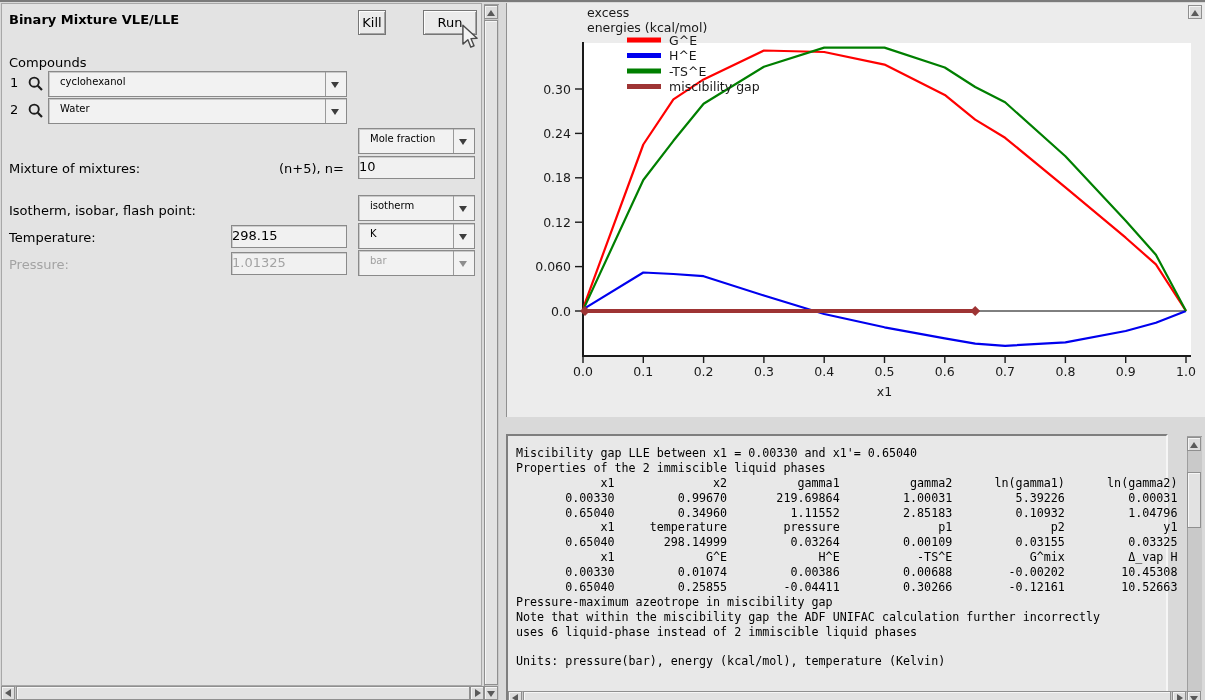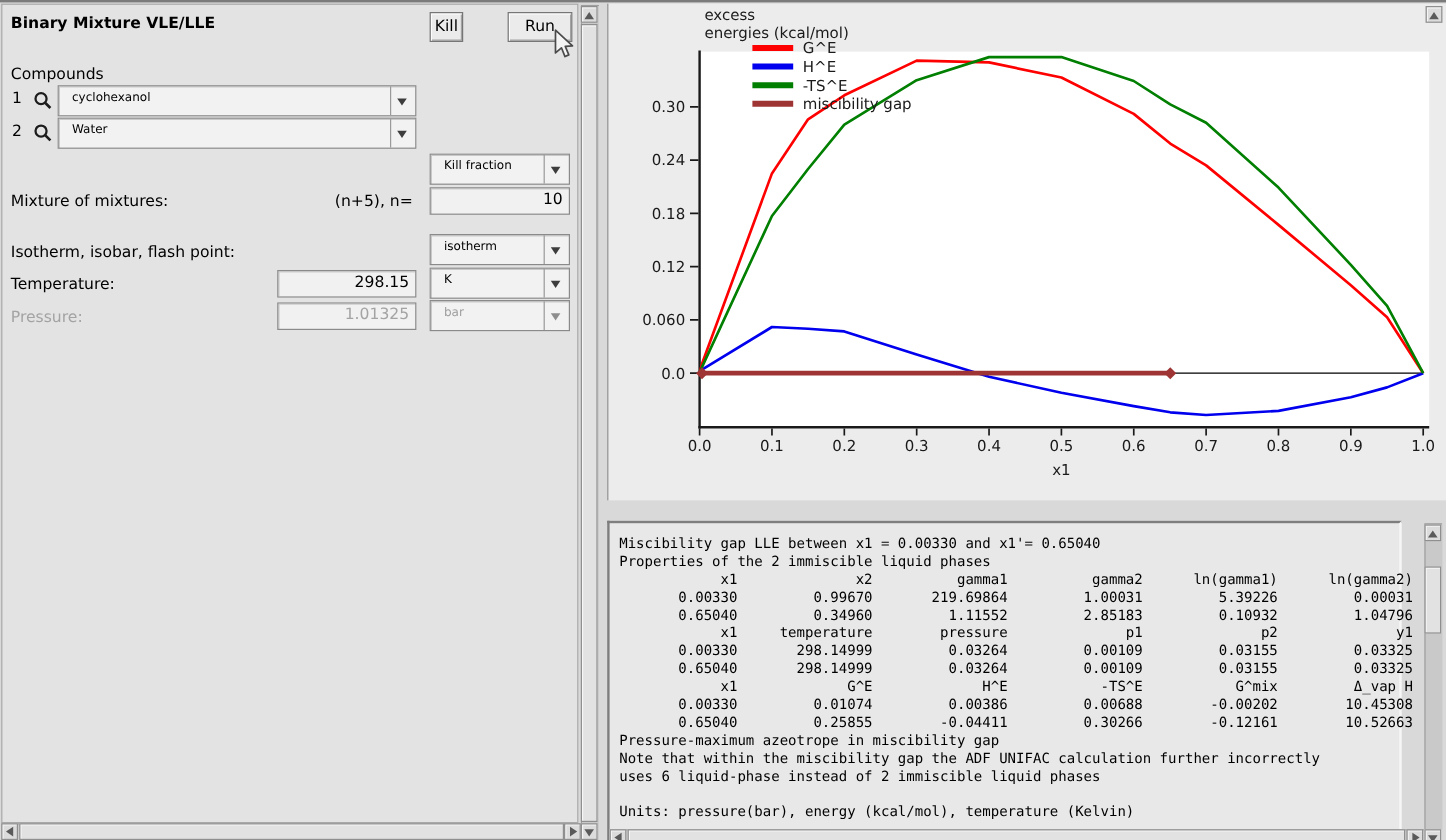"Kill fraction" span.combo-text { text: Kill -> Mole }
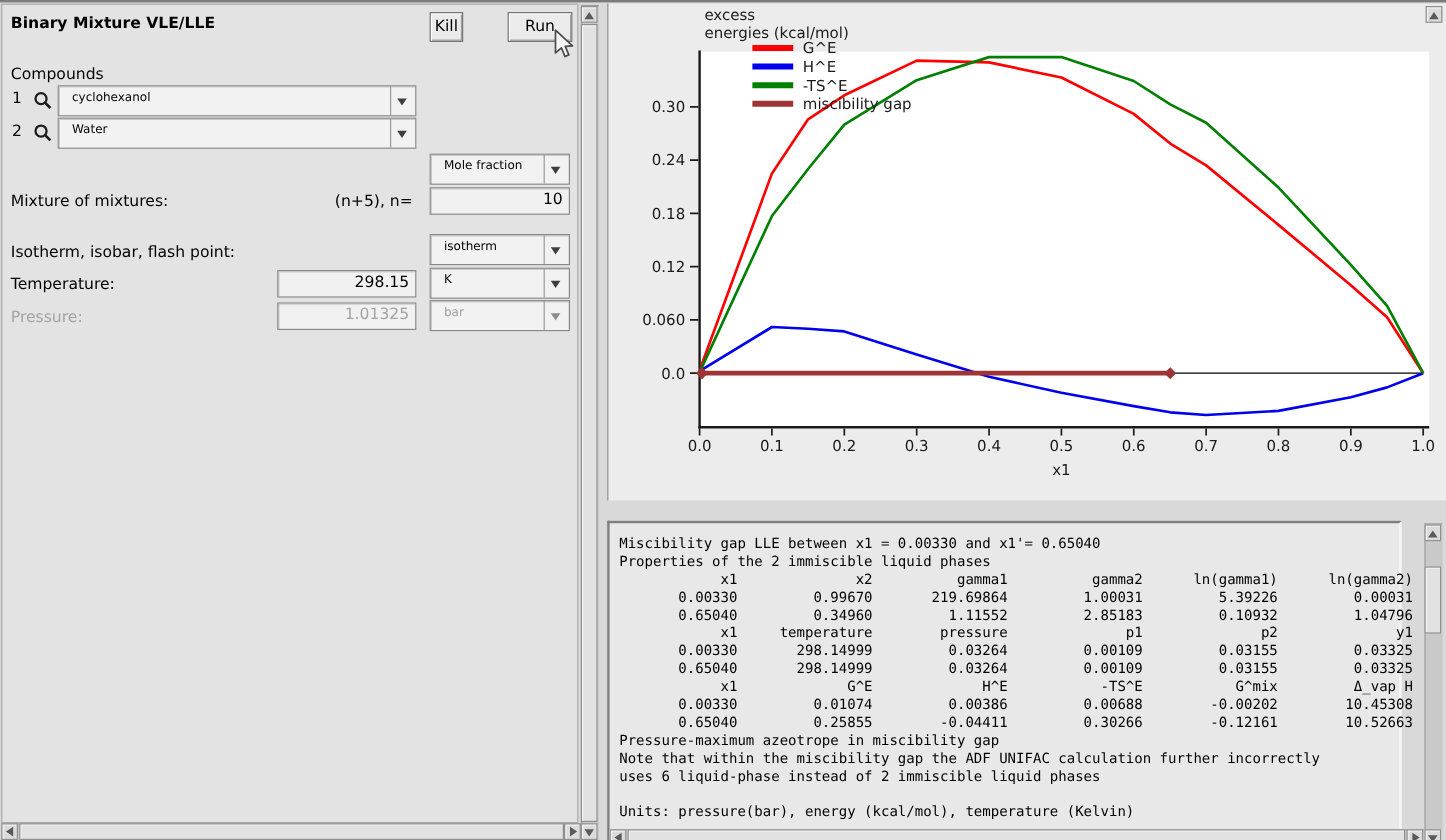"10" .entry { text-align: right -> left }
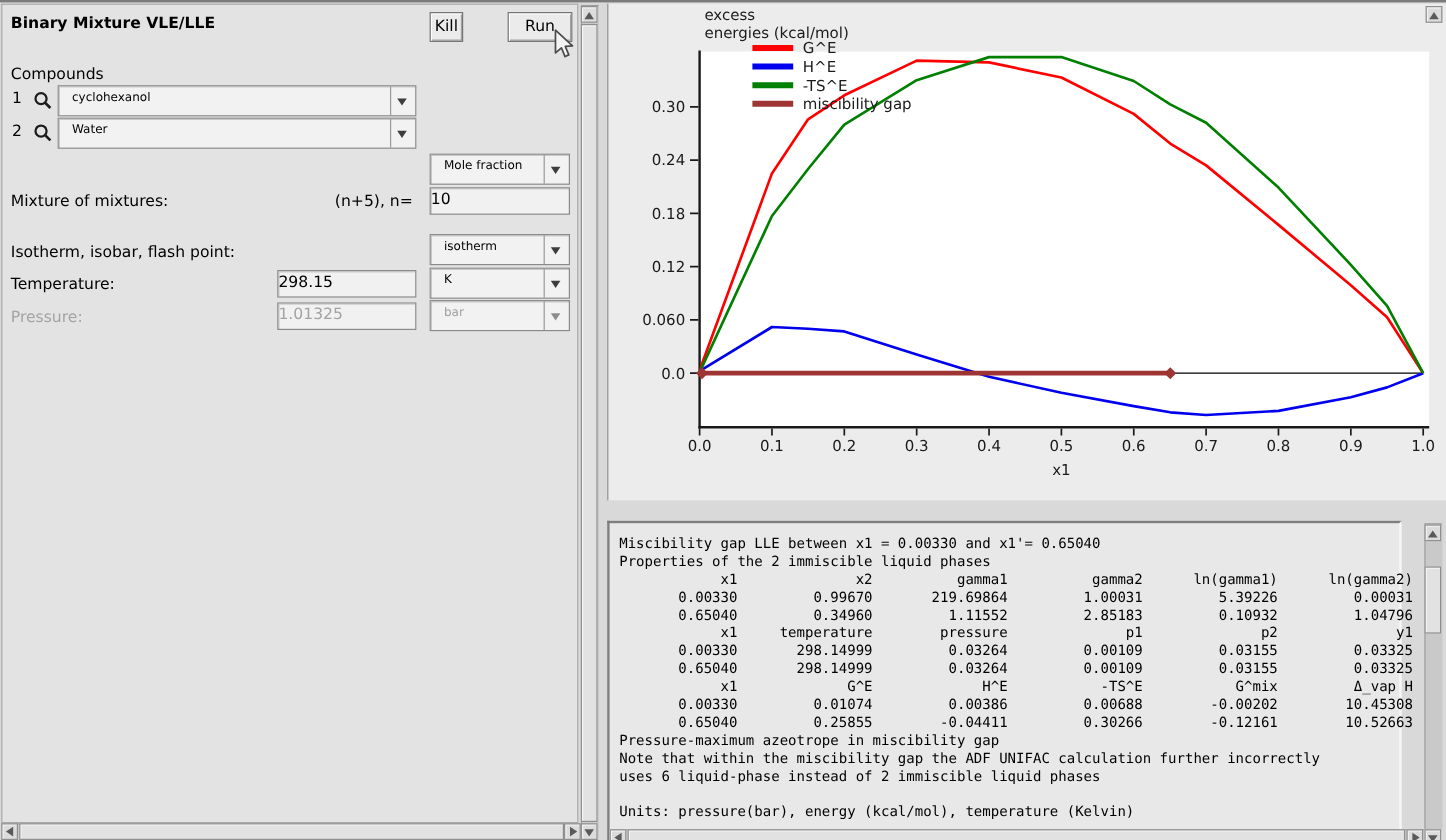"0.00330 298.14999 0.03264 0.00109" div.console-line { html: <div> 0.00330 298.14999 0.03264 0.00109 0.03155 0.03325</div> -> none }
